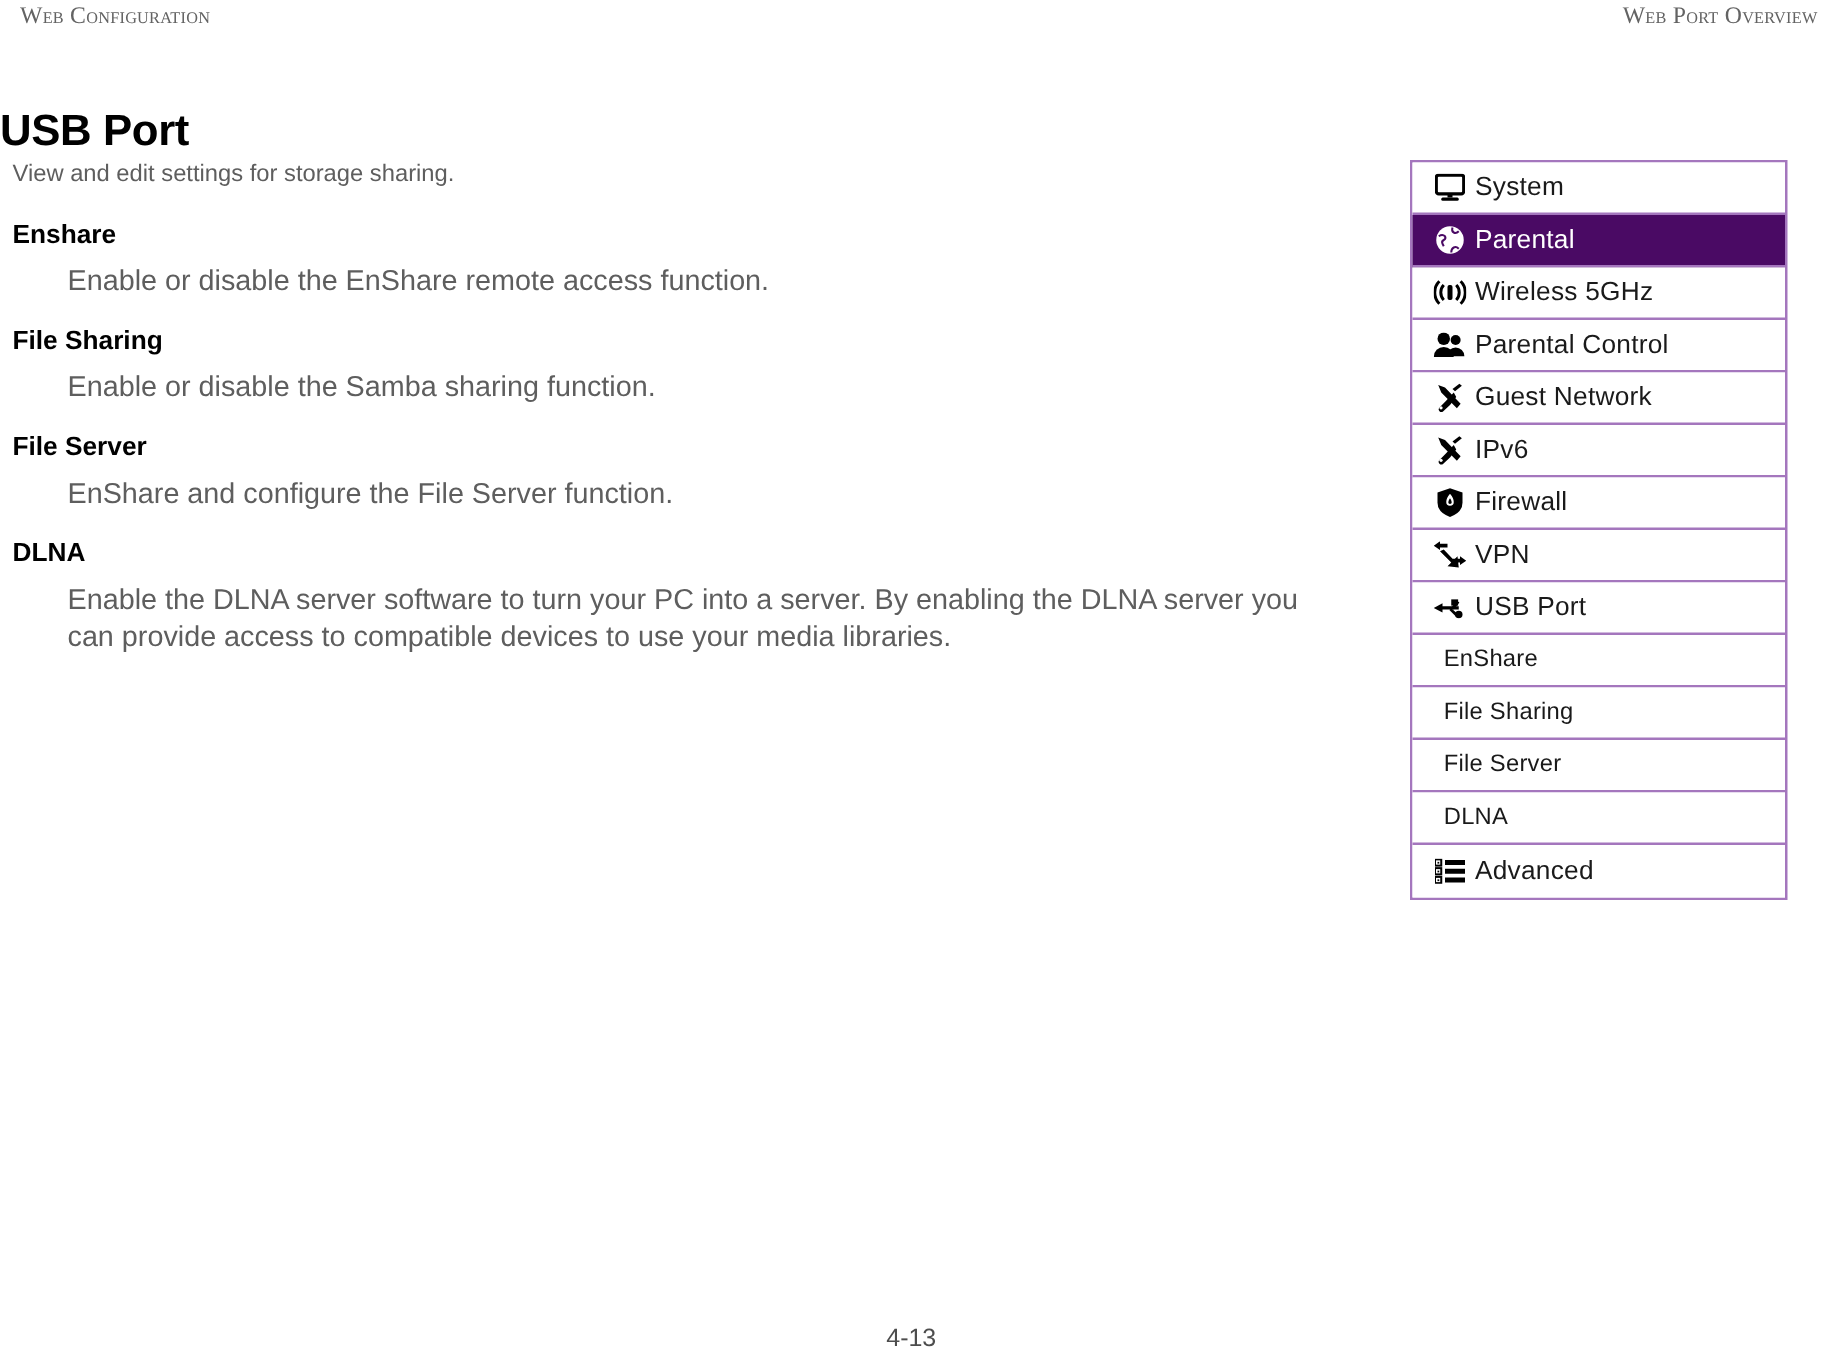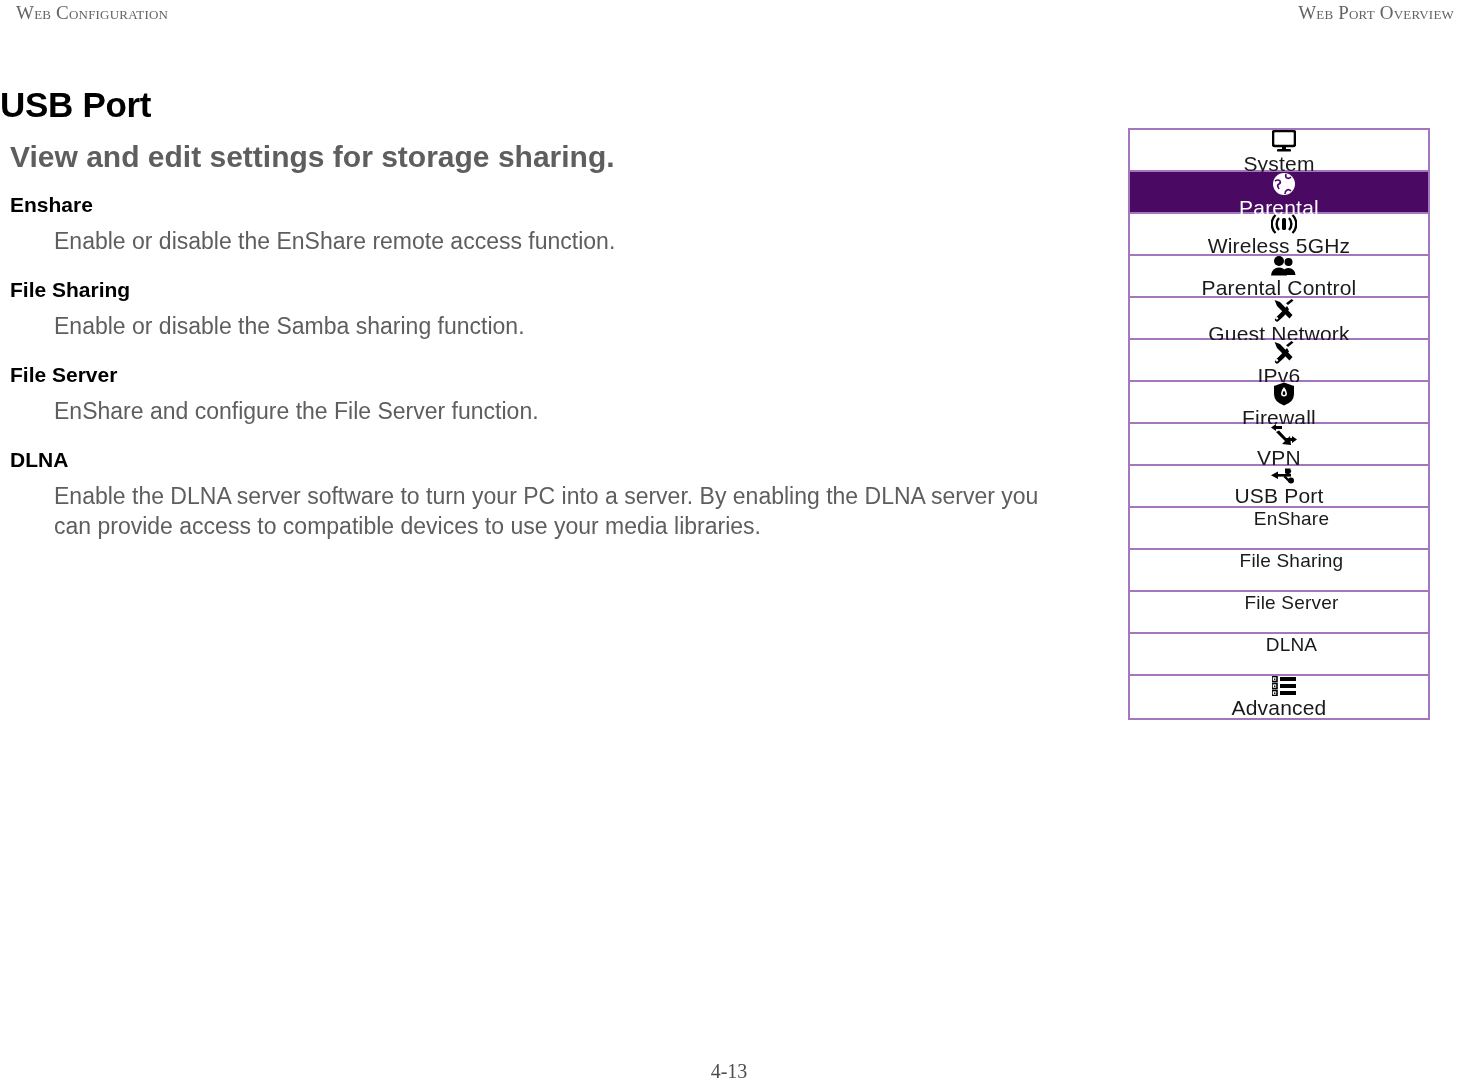"View and edit settings for" .intro { font-size: 30px -> 19px; font-weight: bold -> none; margin: 17px 0 20px 0 -> 0 0 20px 0 }
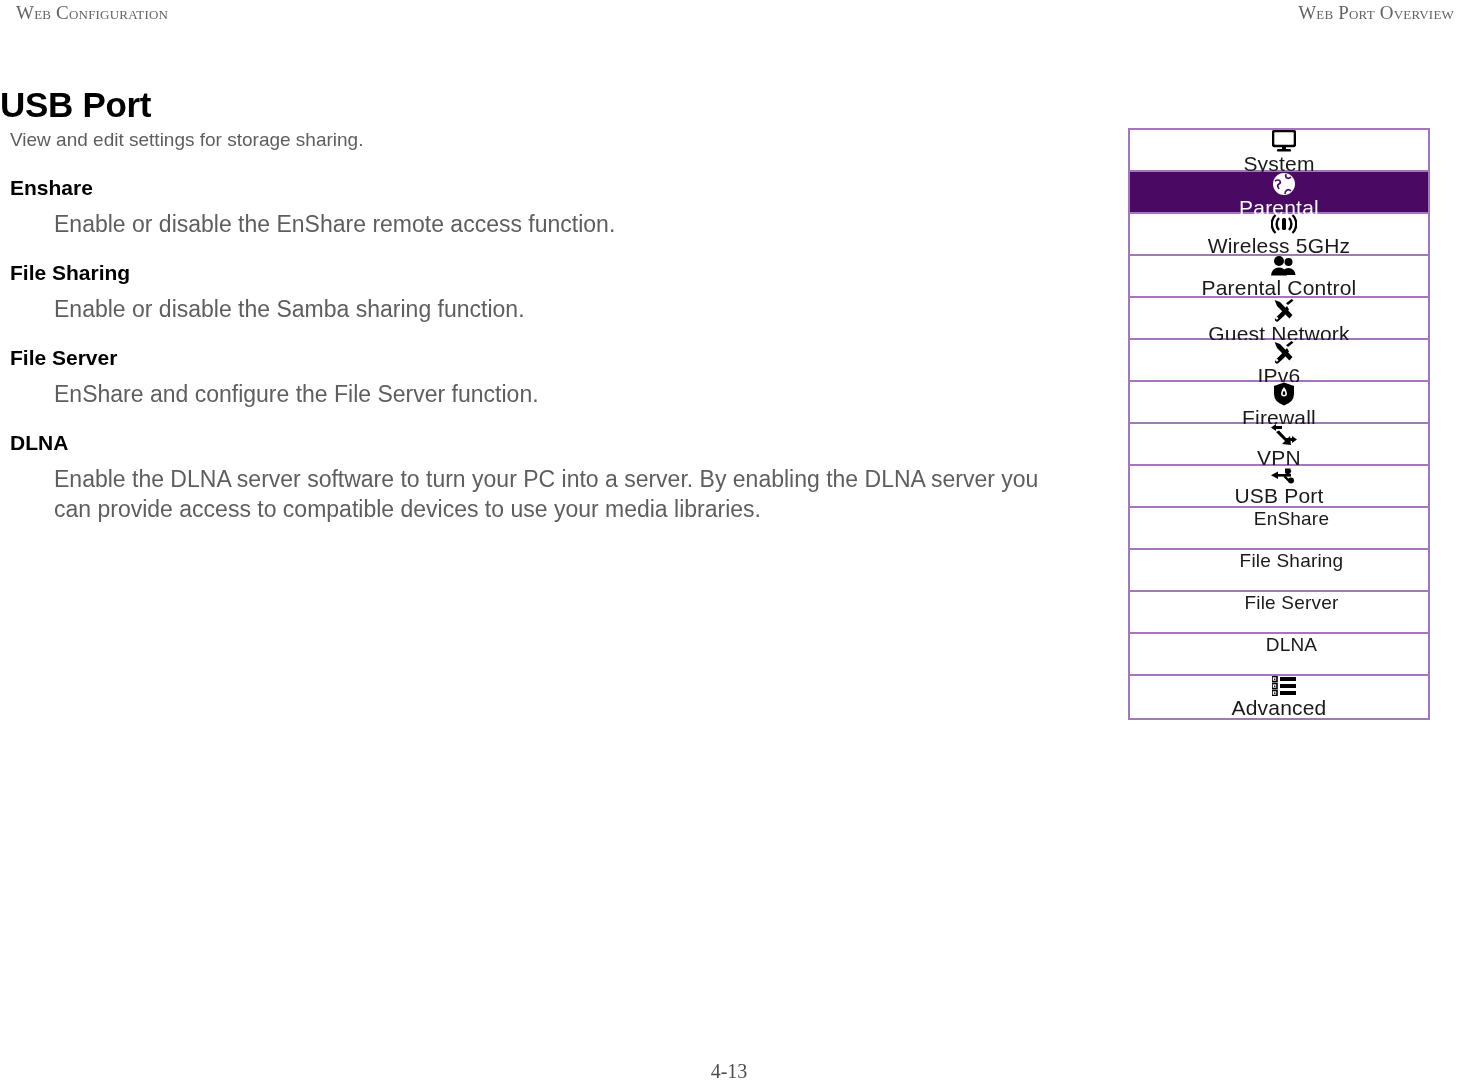"System" .menu-row { flex-direction: column -> none }
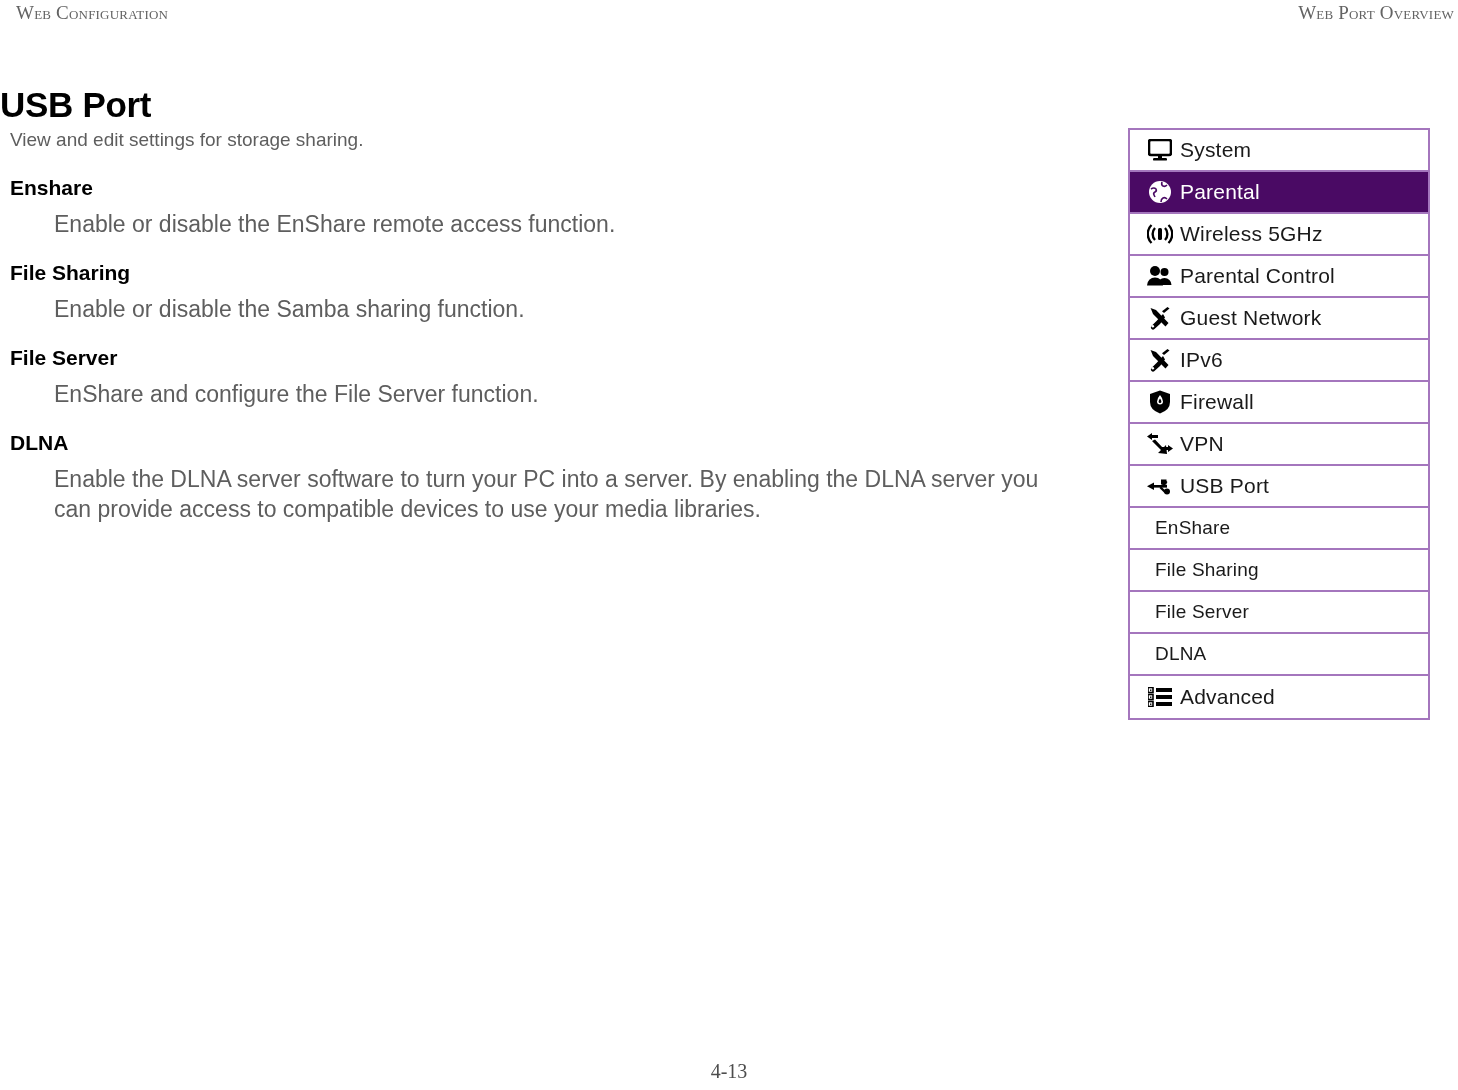"4-13" #footer { font-family: Liberation Serif, serif -> none }
